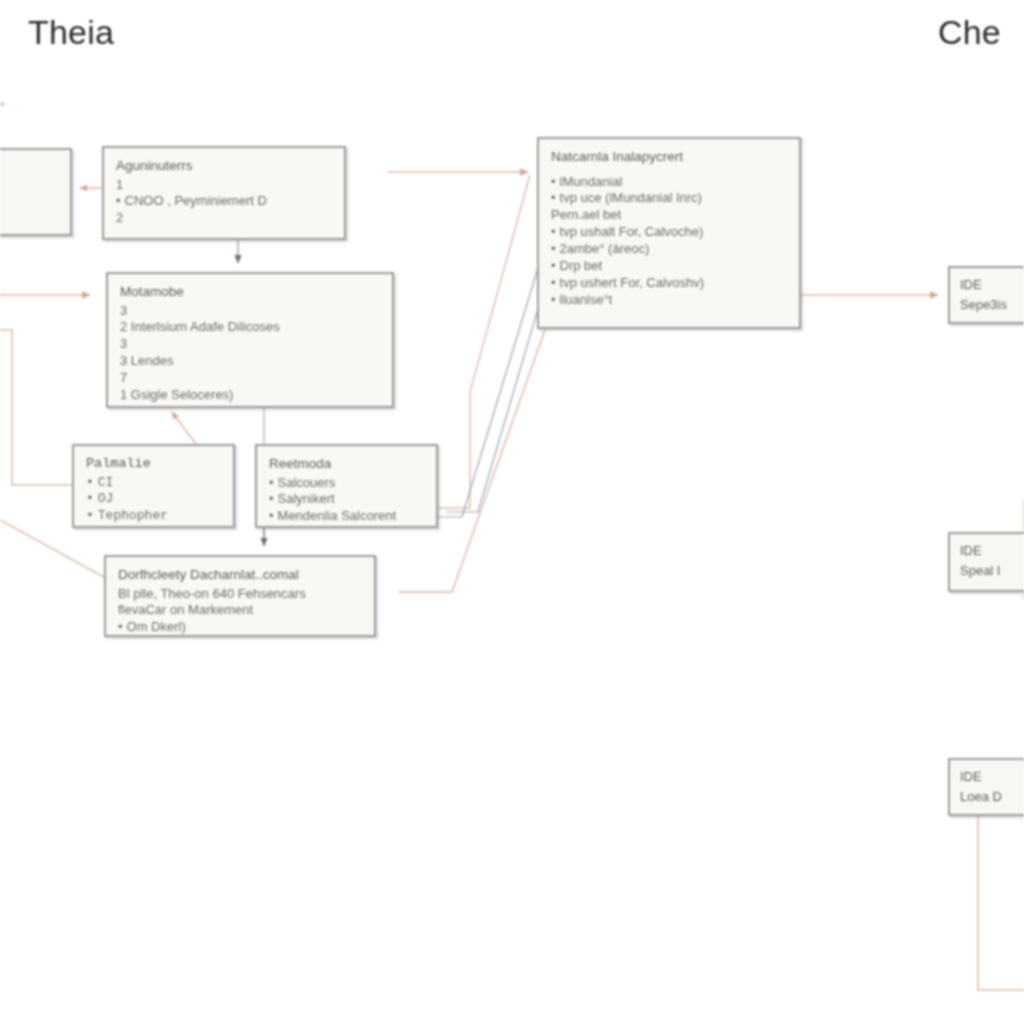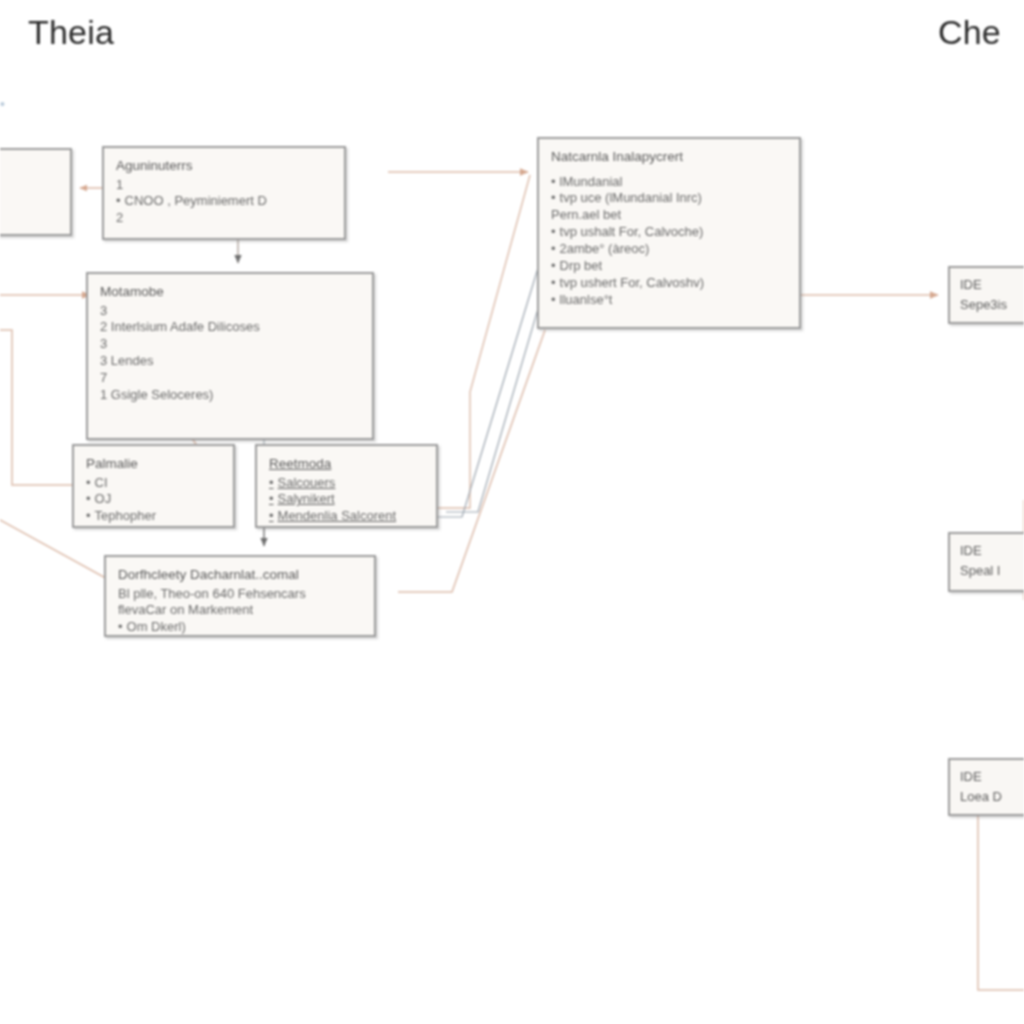"Motamobe" #node-metamodel { height: 168px -> 136px; left: 86px -> 106px }
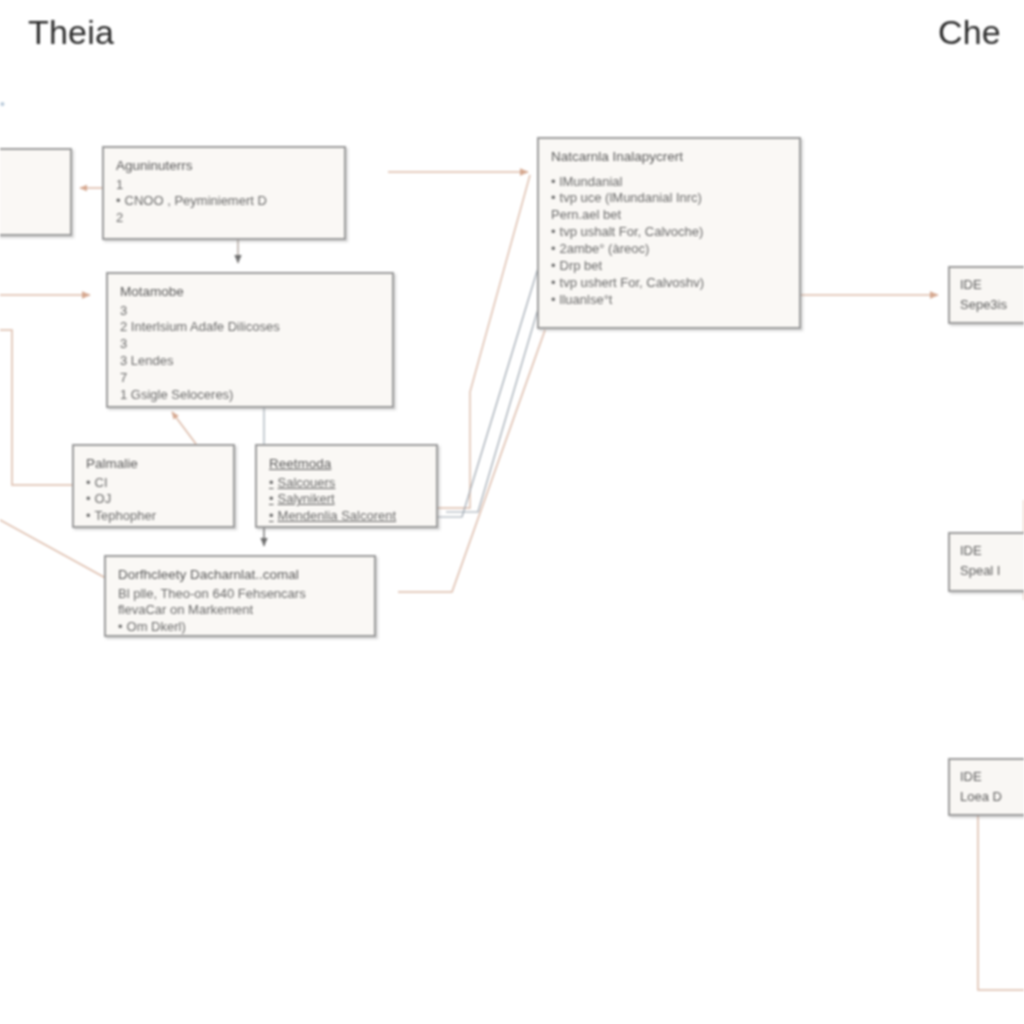"Palmalie" #node-portable { font-family: none -> Liberation Mono, monospace }
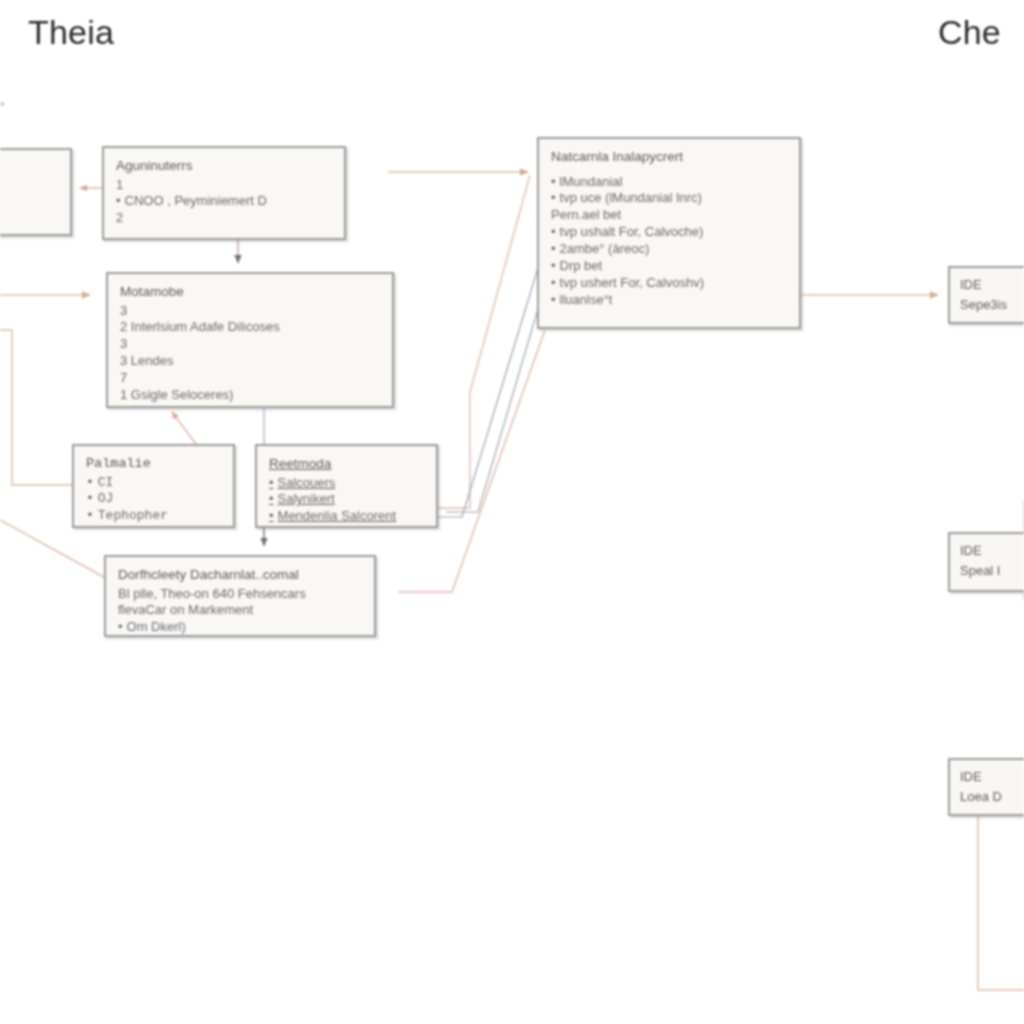"Reetmoda" #node-runtime { text-decoration: underline -> none }
